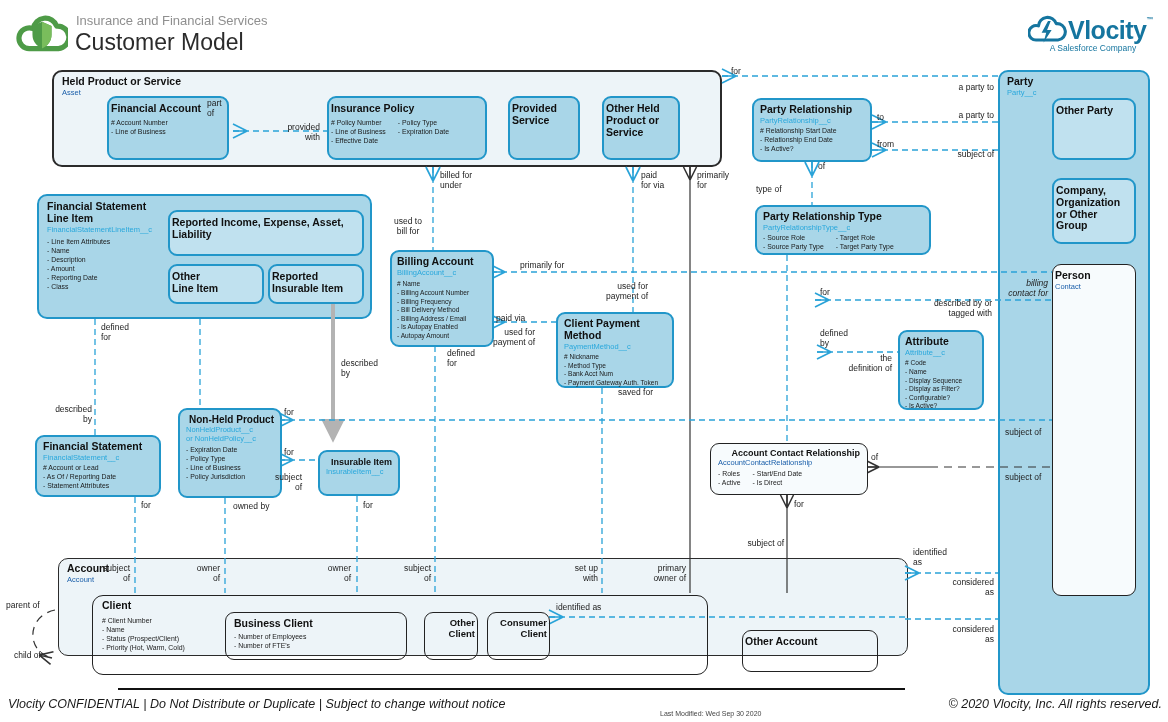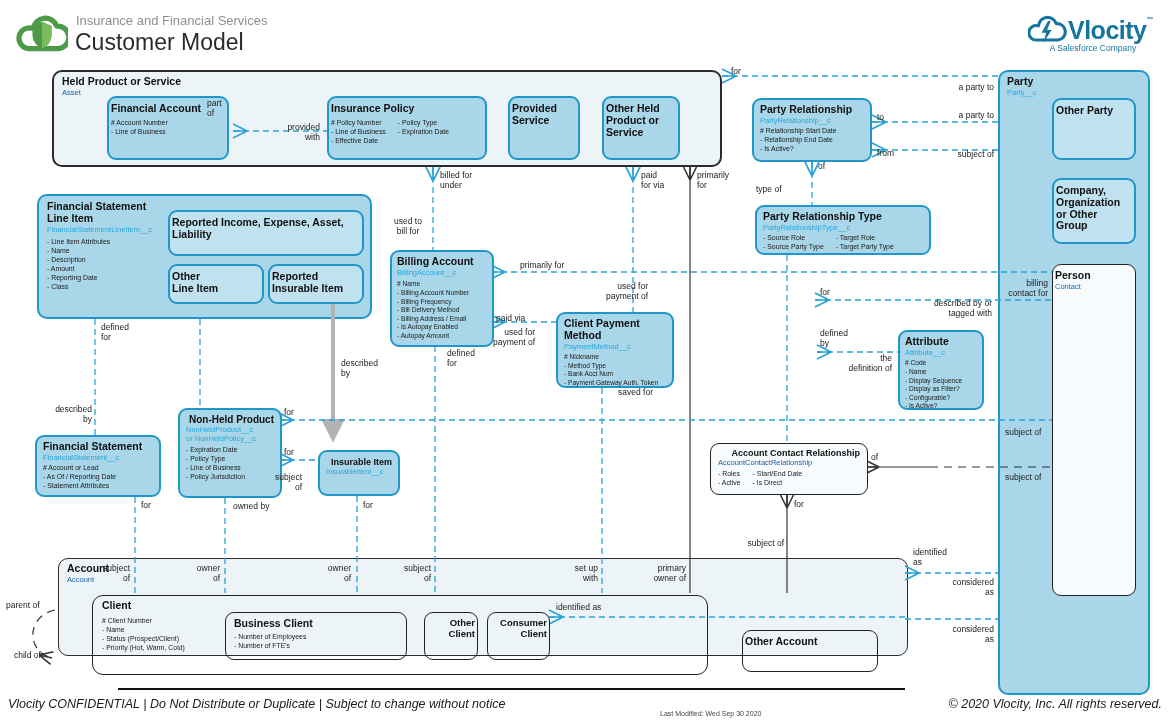"from" div.lbl { top: 148px -> 139px }
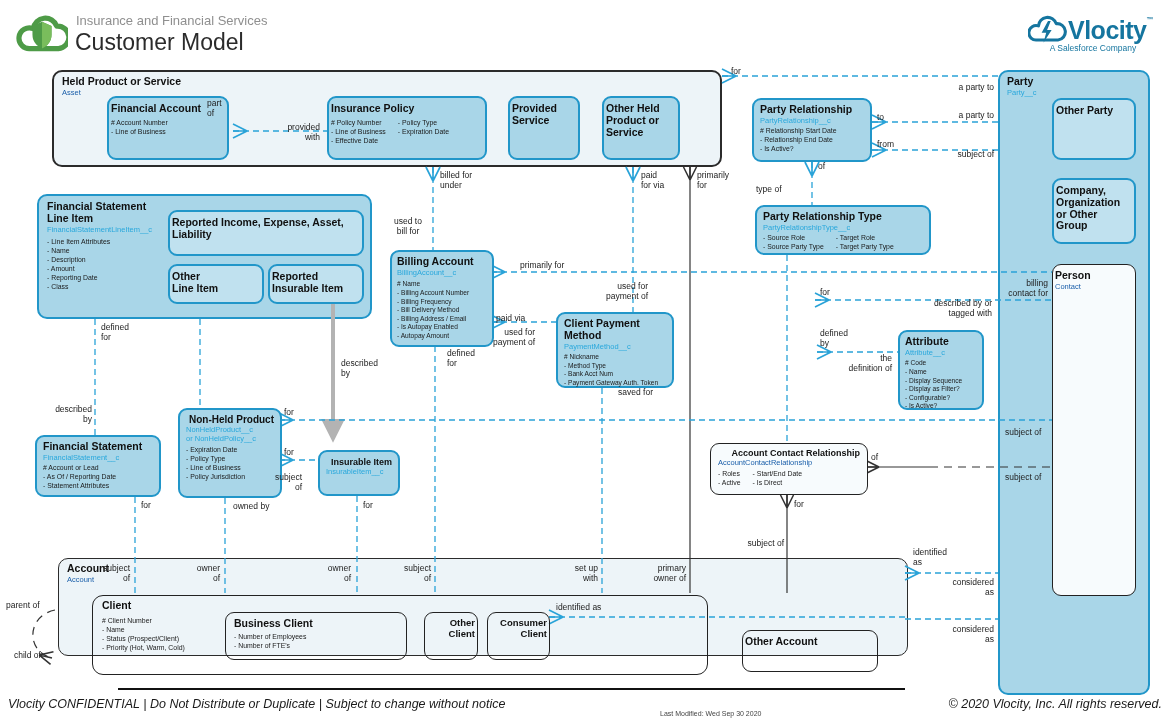"billing" div.lbl { font-style: none -> italic }
